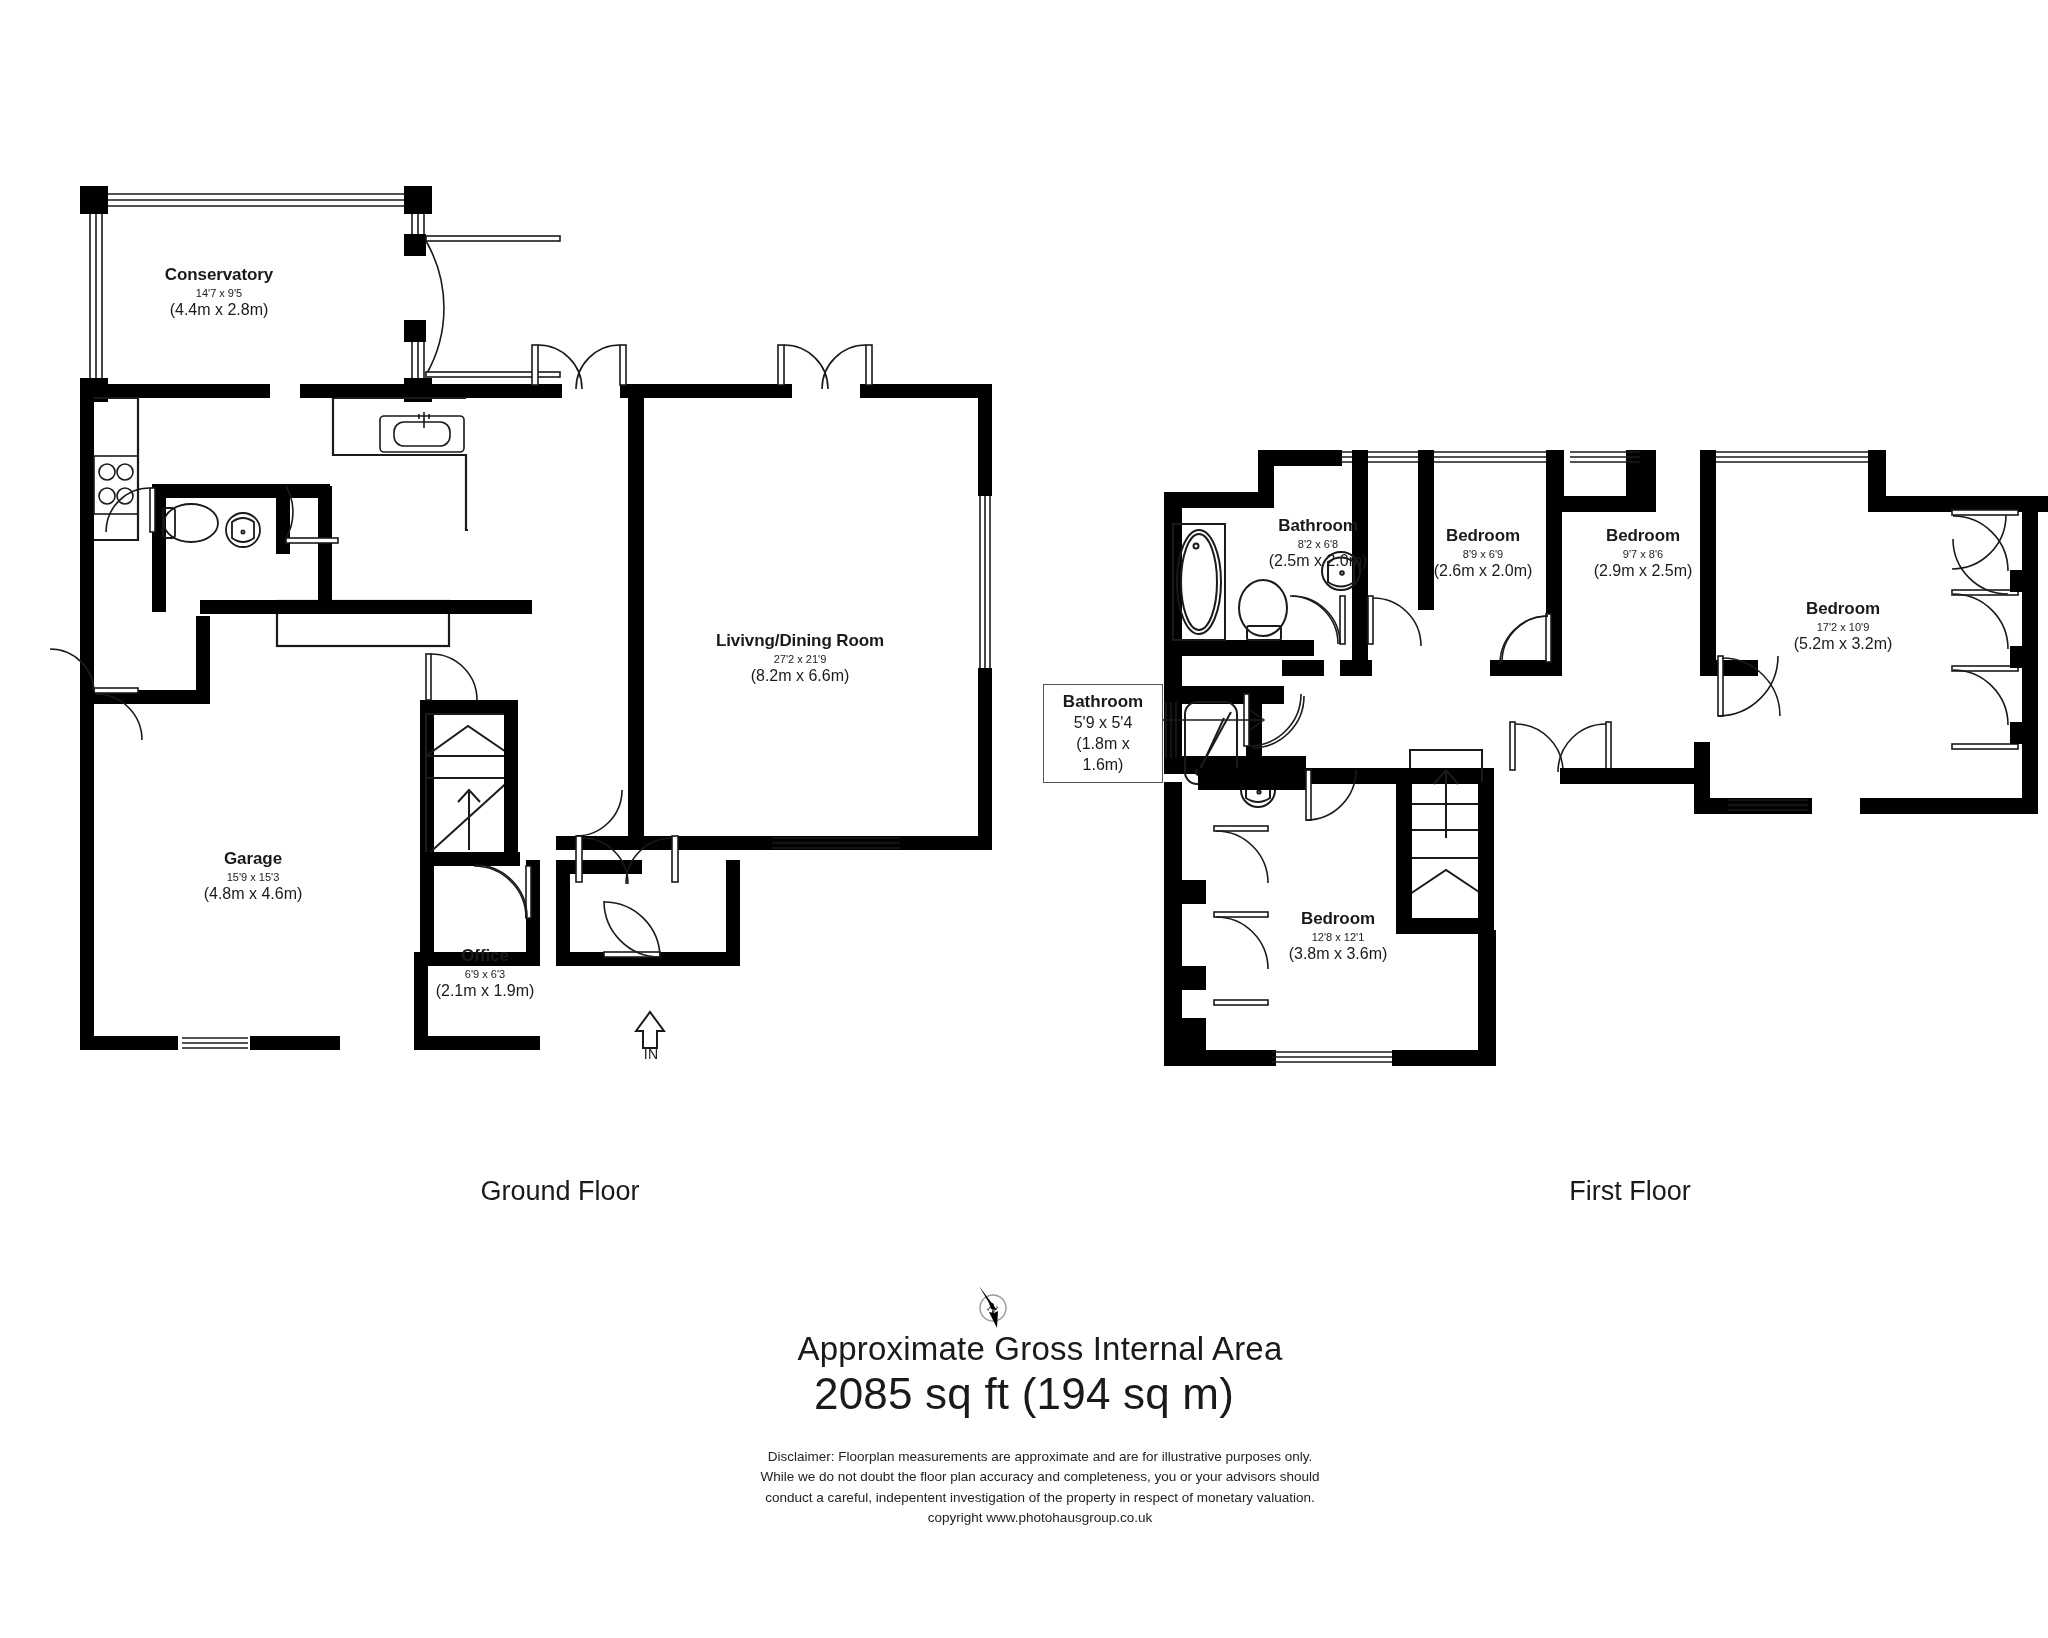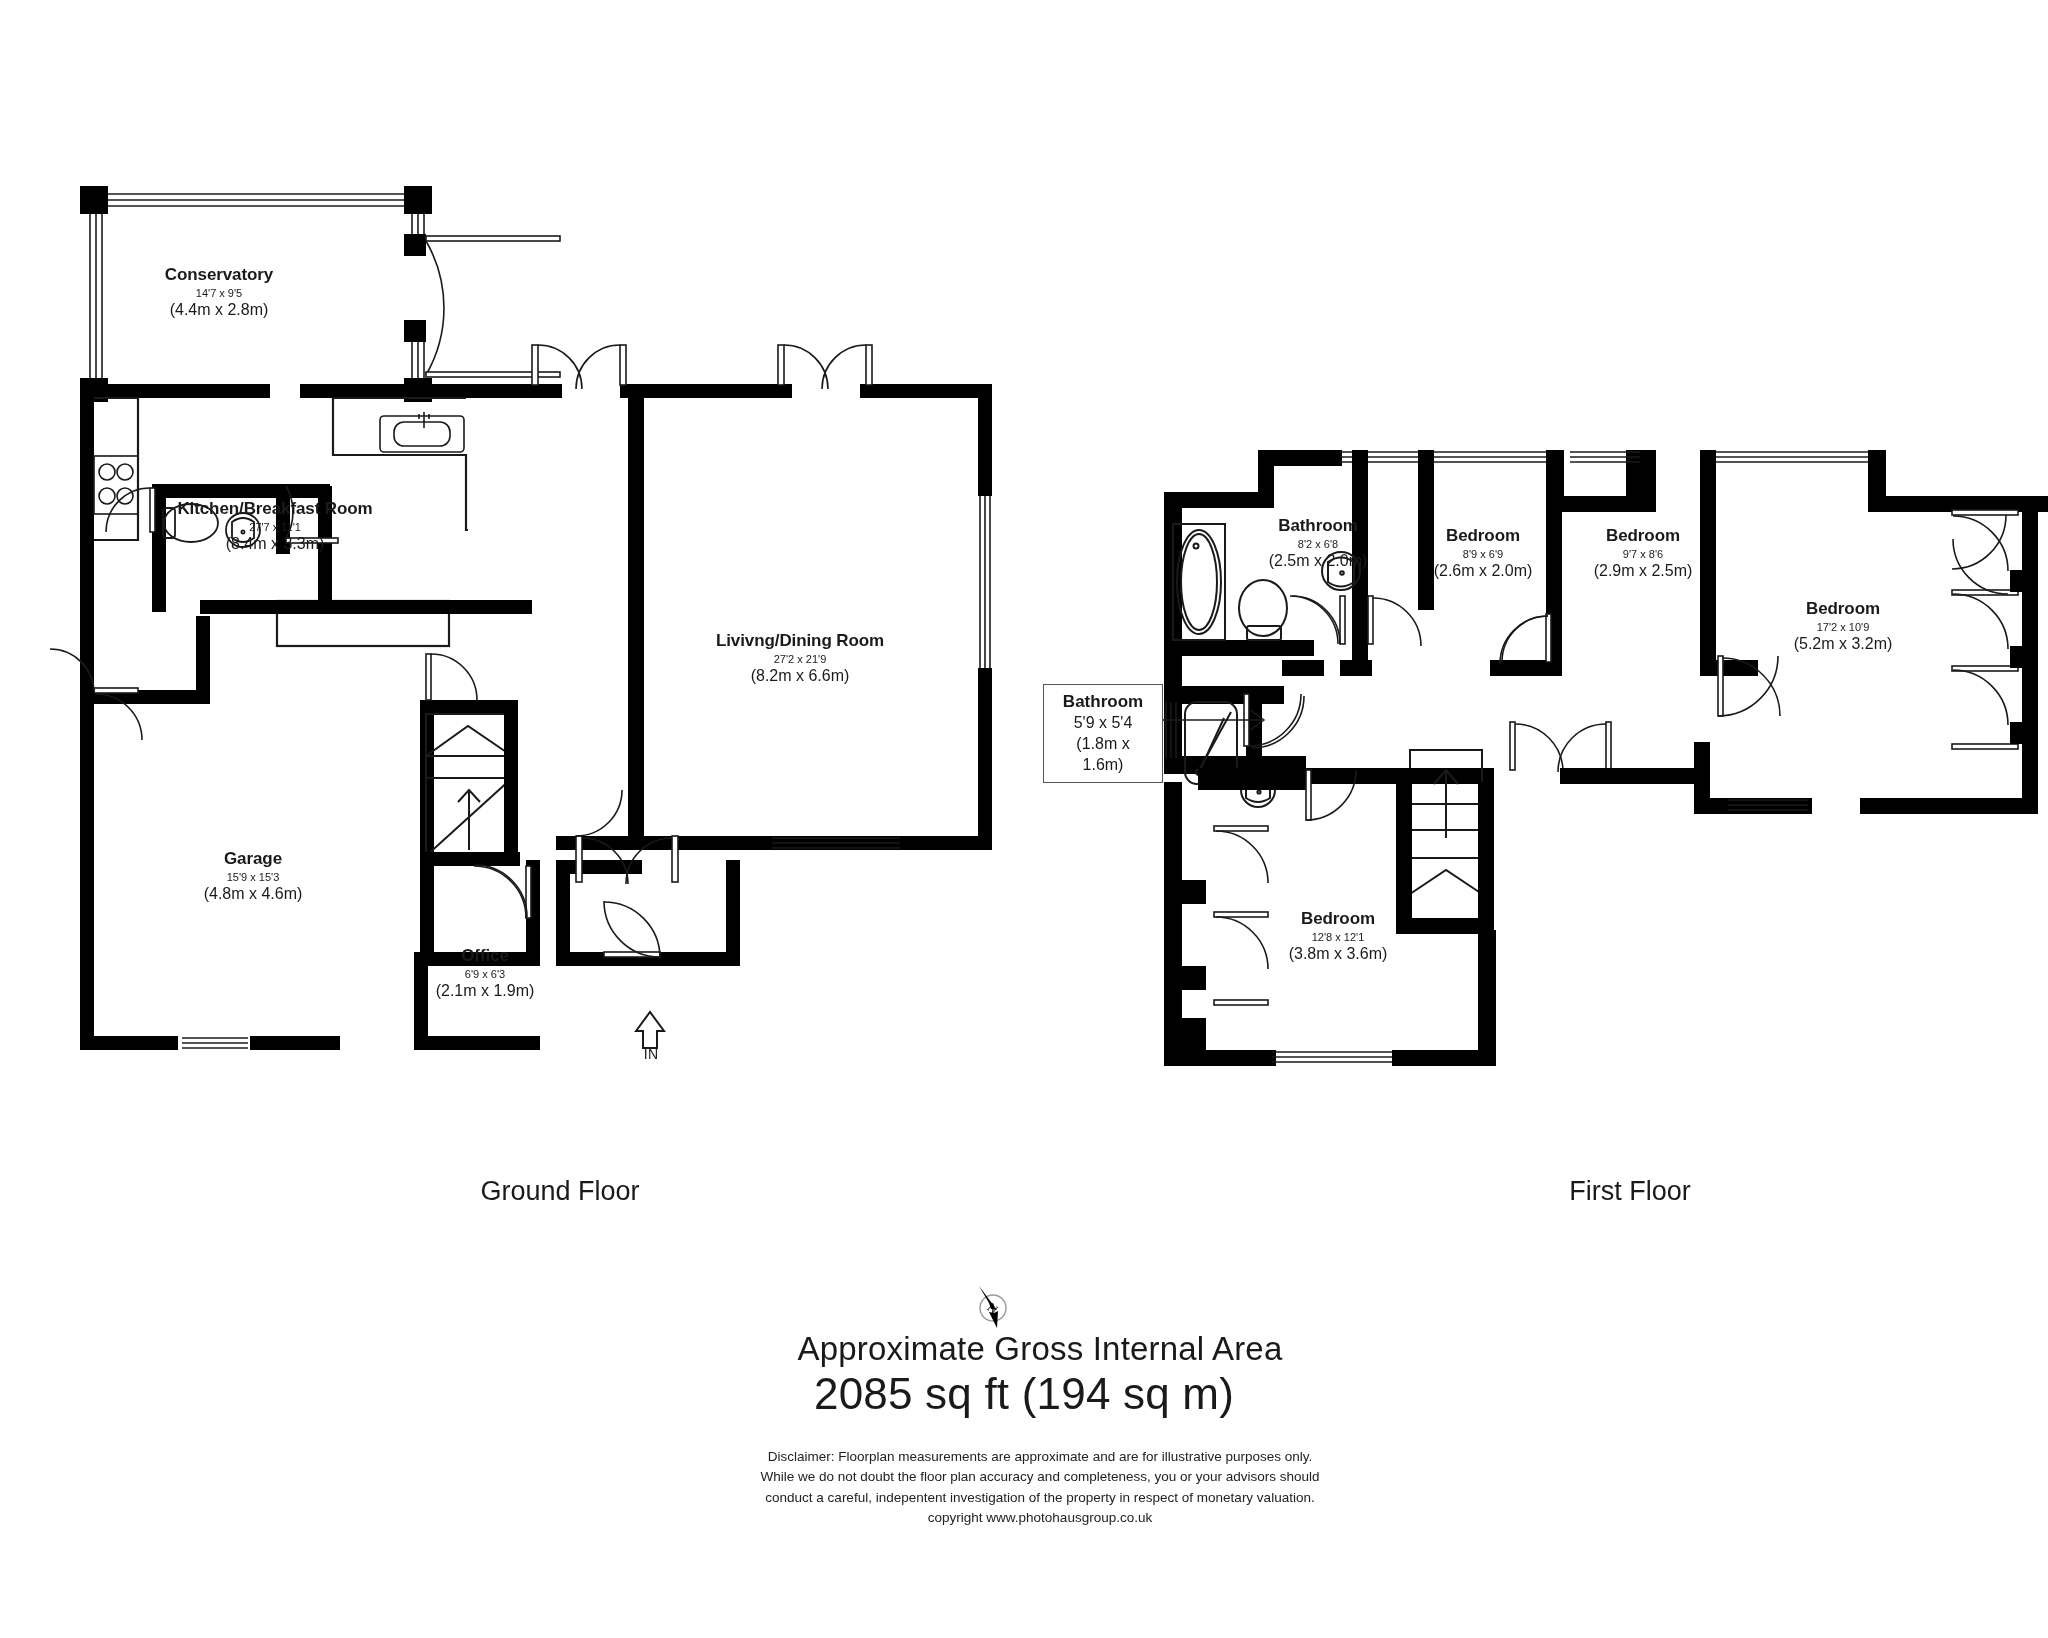"Kitchen/Breakfast Room" div.room-label { html: <div> <span>Kitchen/Breakfast Room</span> <span>27'7 x 11'1</span> <span>(8.4m x 3.3m)</span> </div> -> none }
